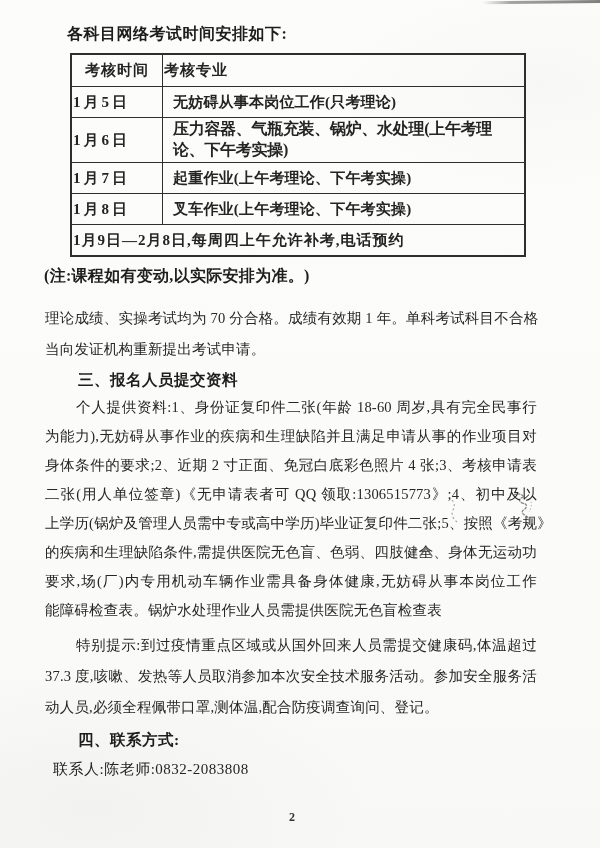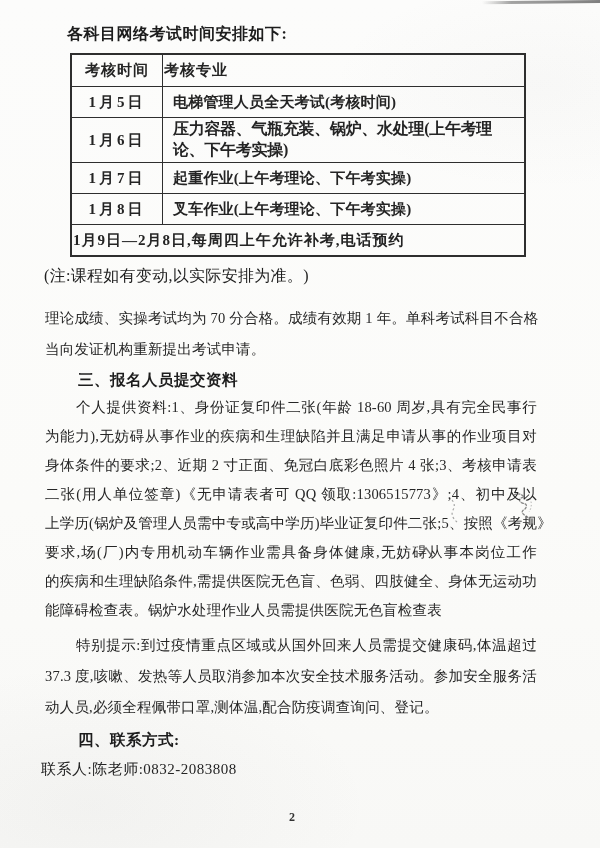"1月5日" td.date { text-align: center -> left }
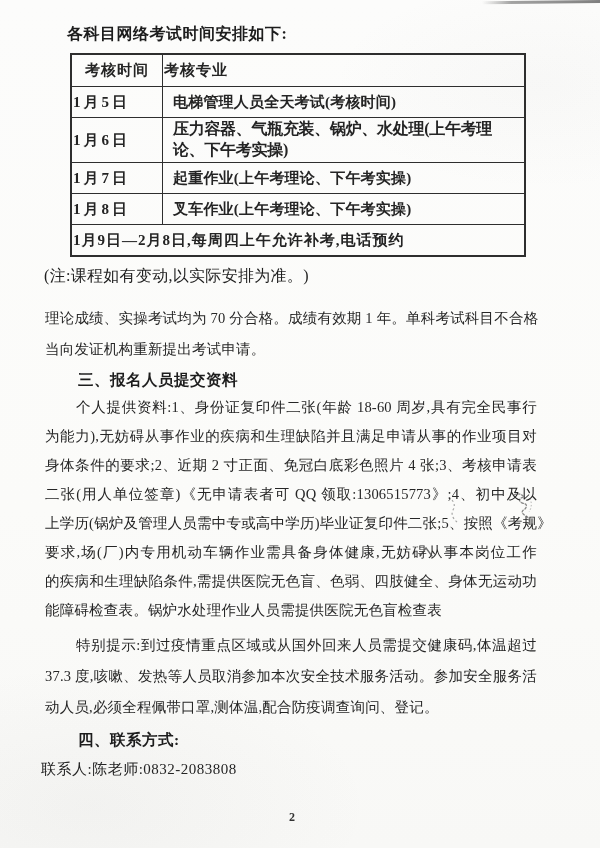"电梯管理人员全天考试(考核时间)" td.cell { text: 电梯管理人员全天考试(考核时间 -> 无妨碍从事本岗位工作(只考理论 }
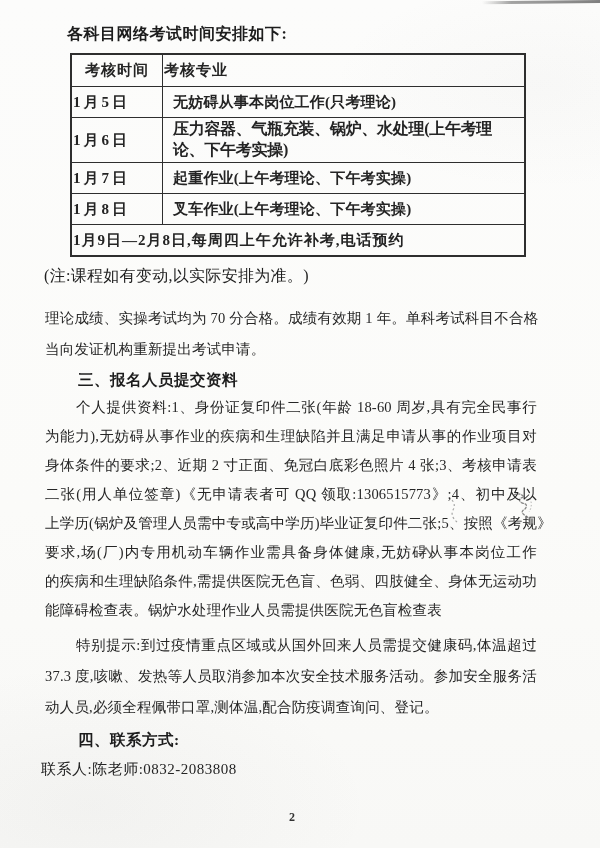"(注:课程如有变动,以实际安排为准。)" .note { font-weight: normal -> bold }
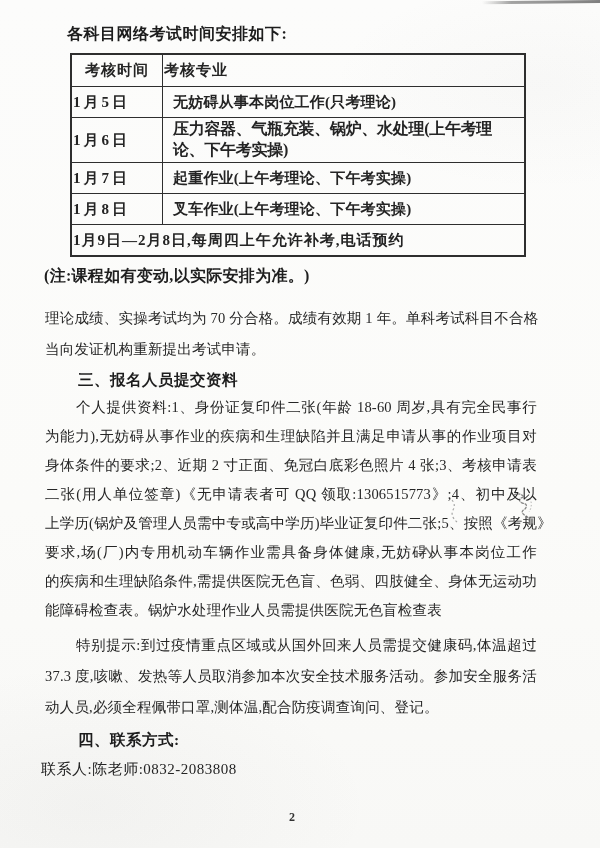"要求,场(厂)内专用机动车辆作业需具备身体健康,无妨碍从事本岗位工作" div.line { order: before "的疾病和生理缺陷条件,需提供医院无色盲、色弱、四肢健全、身体无运动功" -> after "的疾病和生理缺陷条件,需提供医院无色盲、色弱、四肢健全、身体无运动功" }
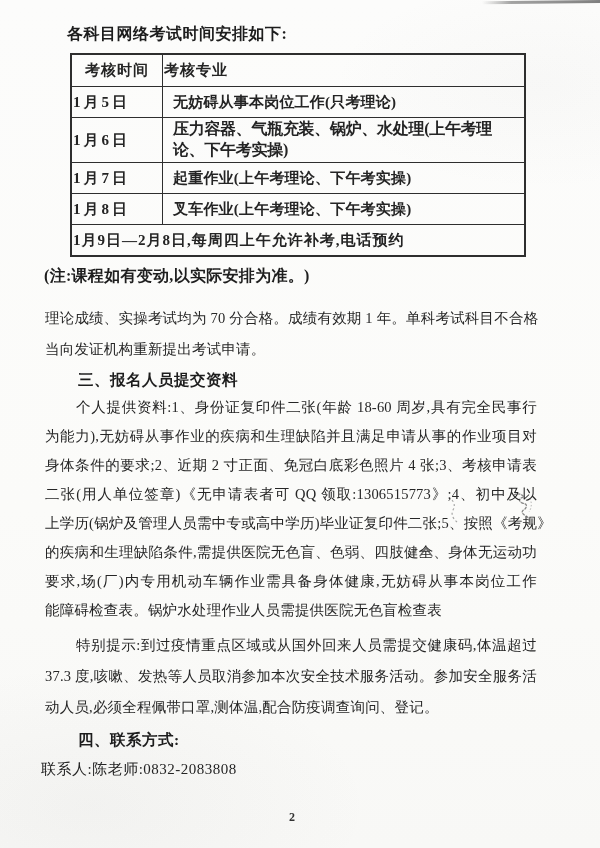"联系人:陈老师:0832-2083808" .contact { margin: 8px 0 0 41px -> 8px 0 0 53px }
